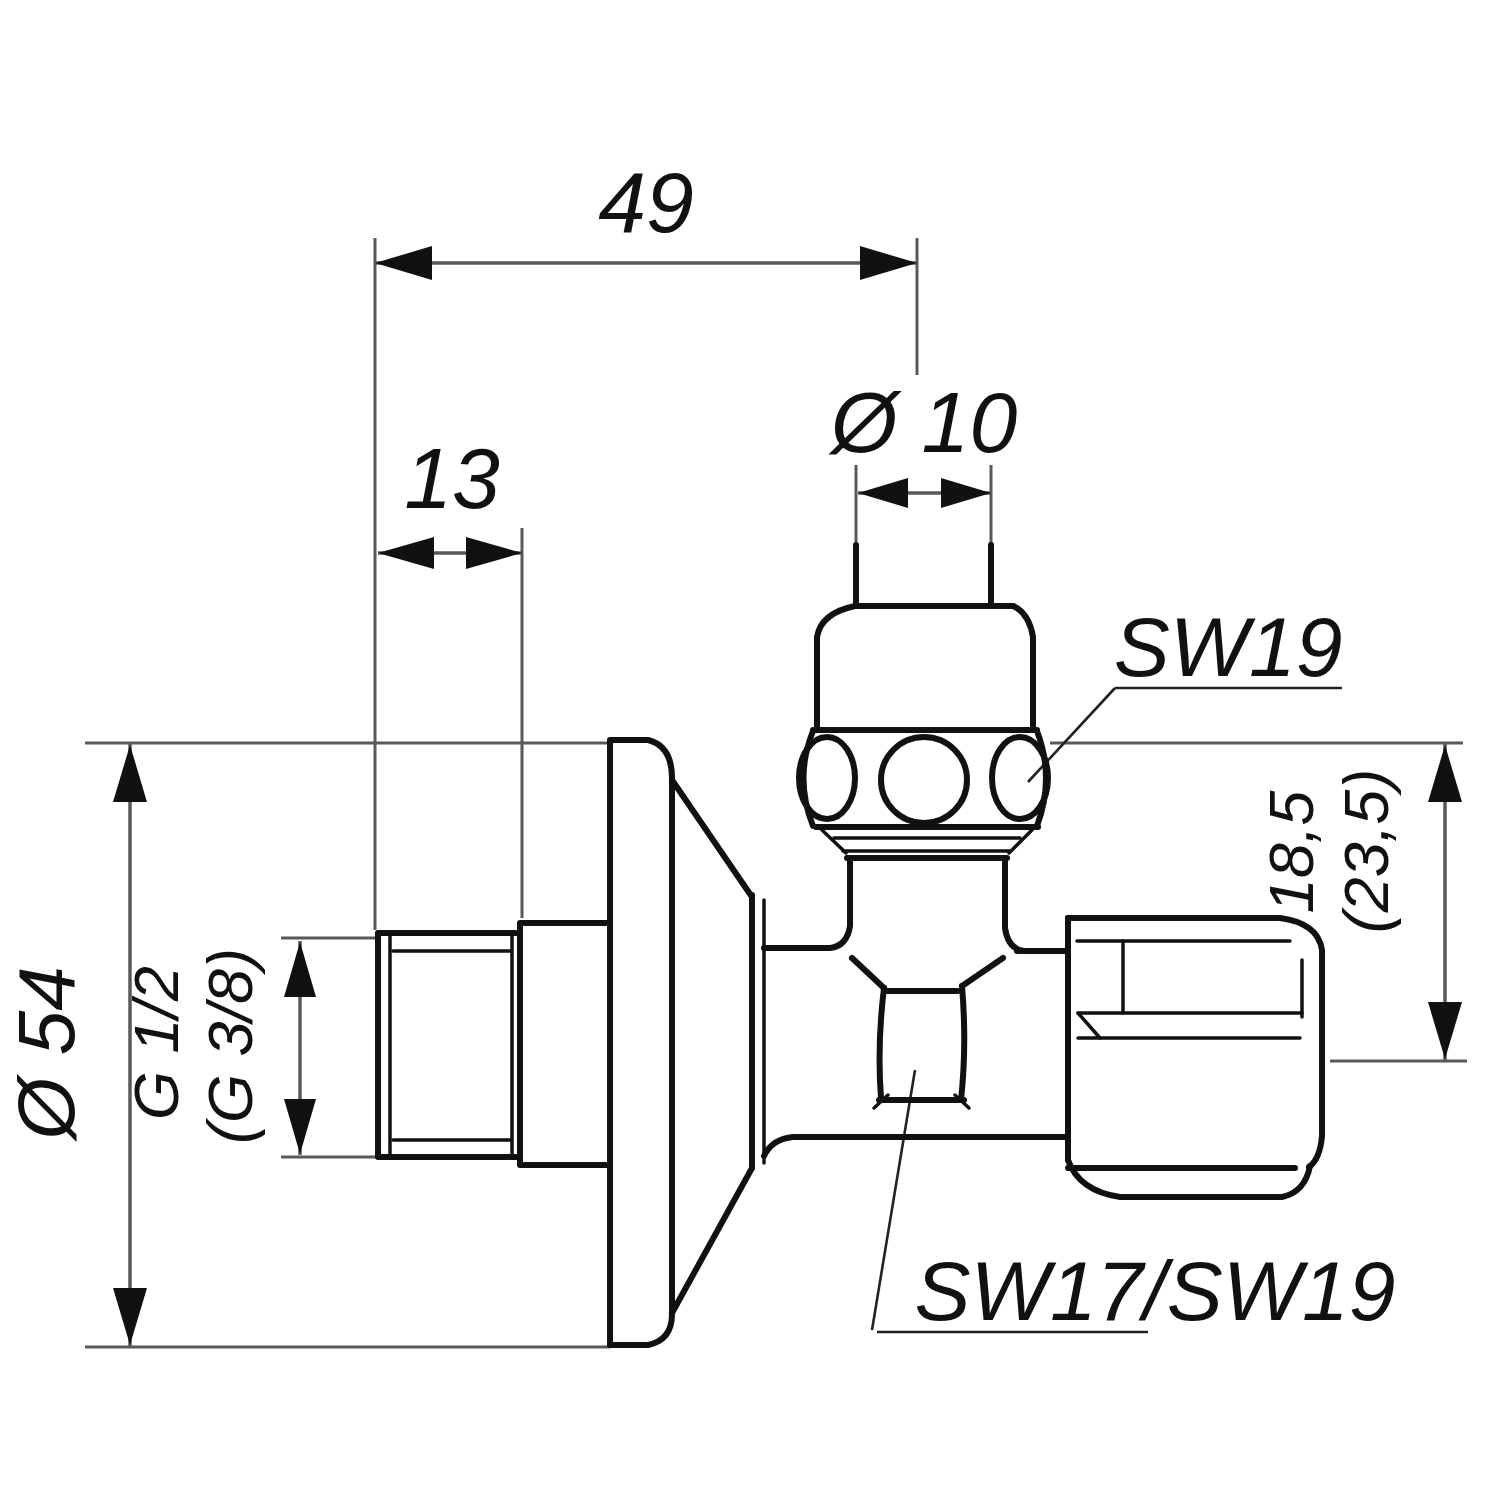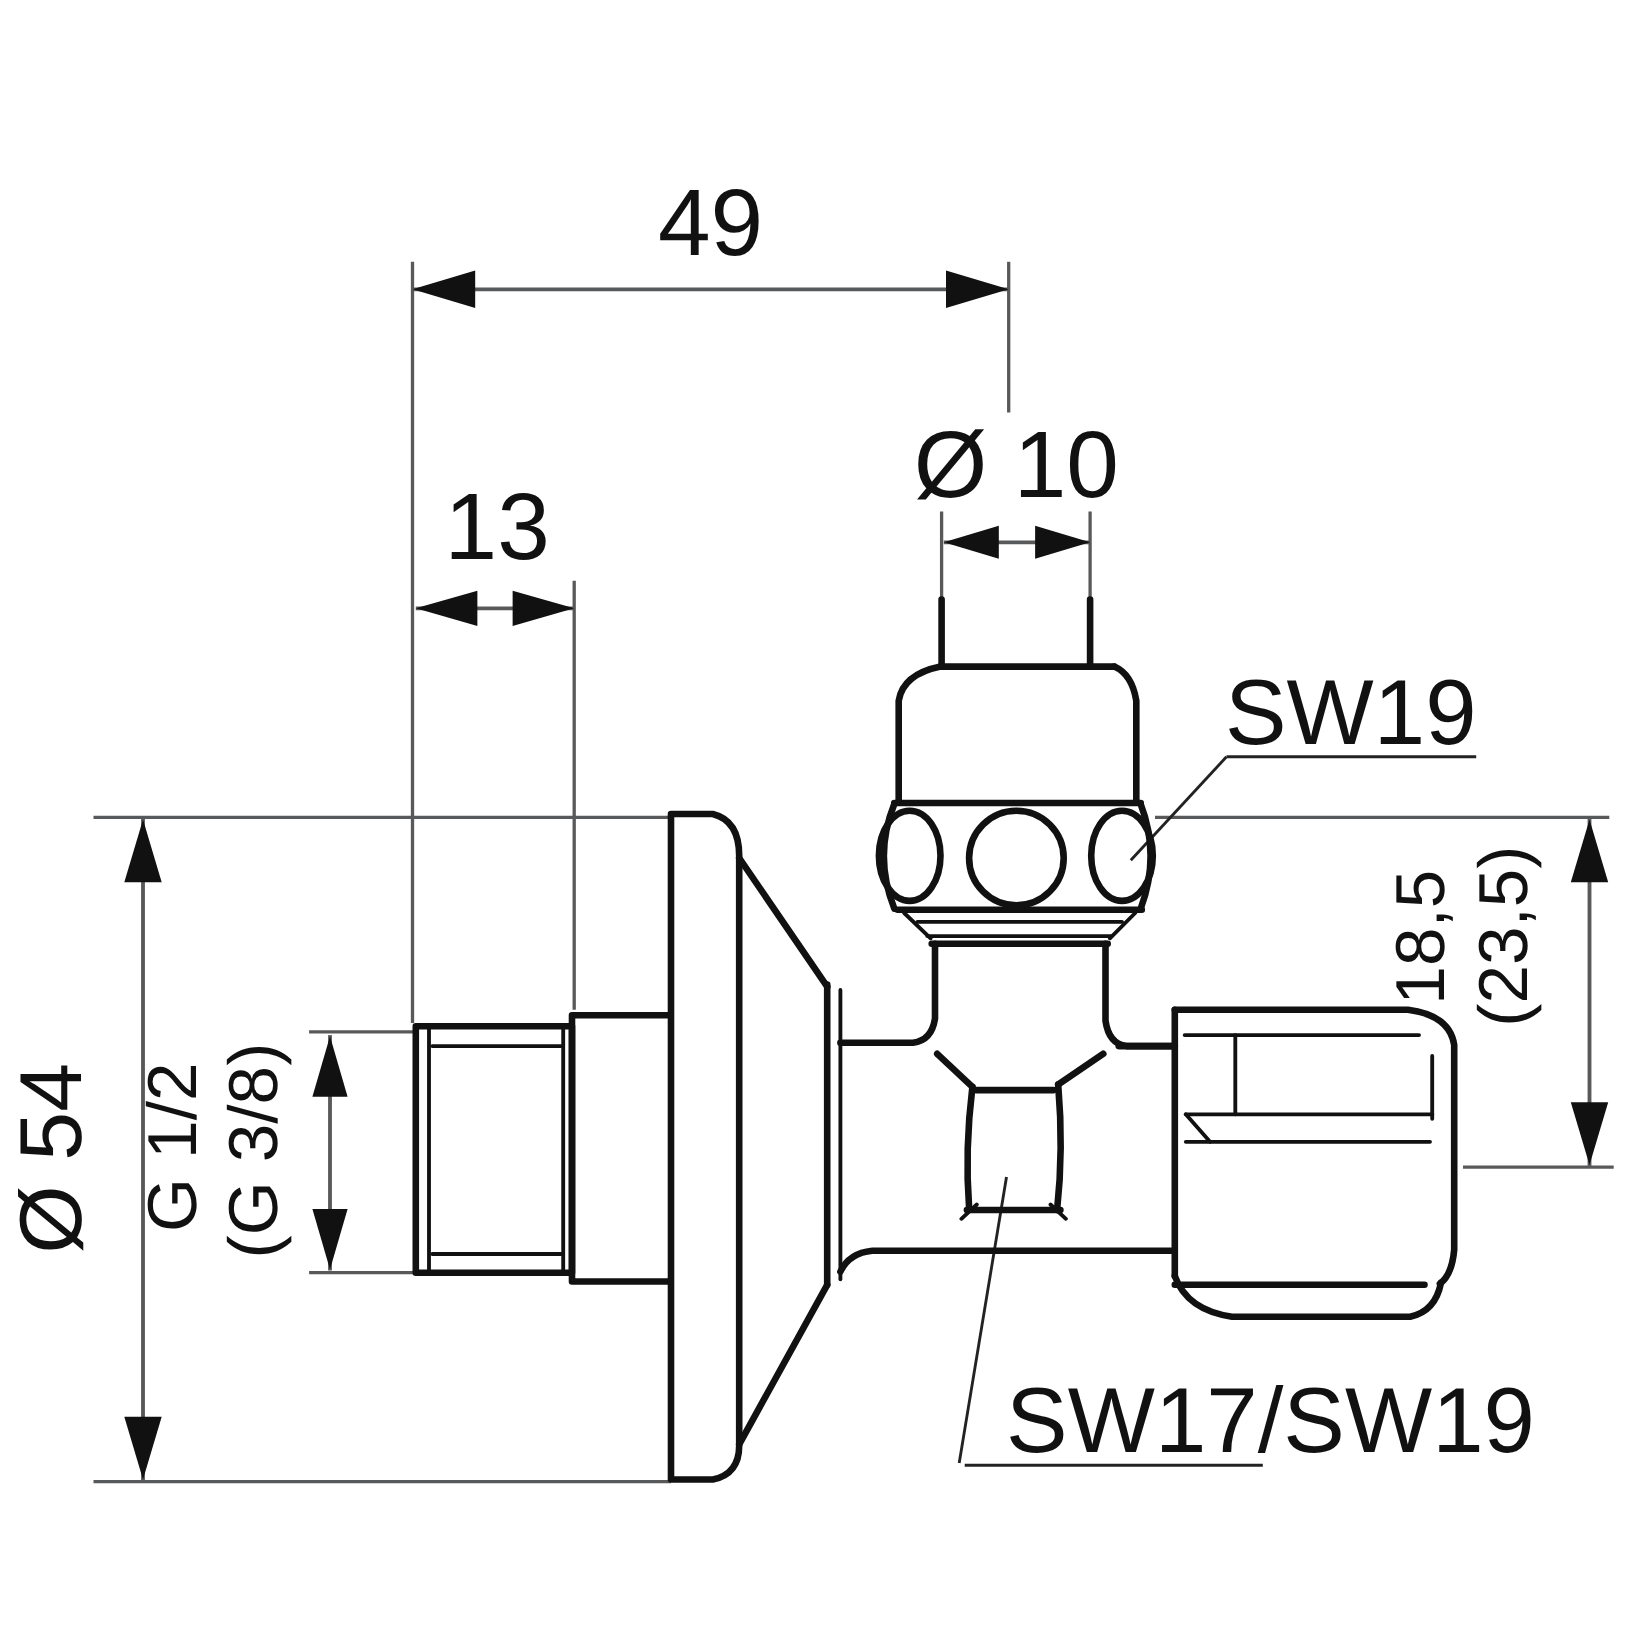"49" .stage { font-style: none -> italic }
